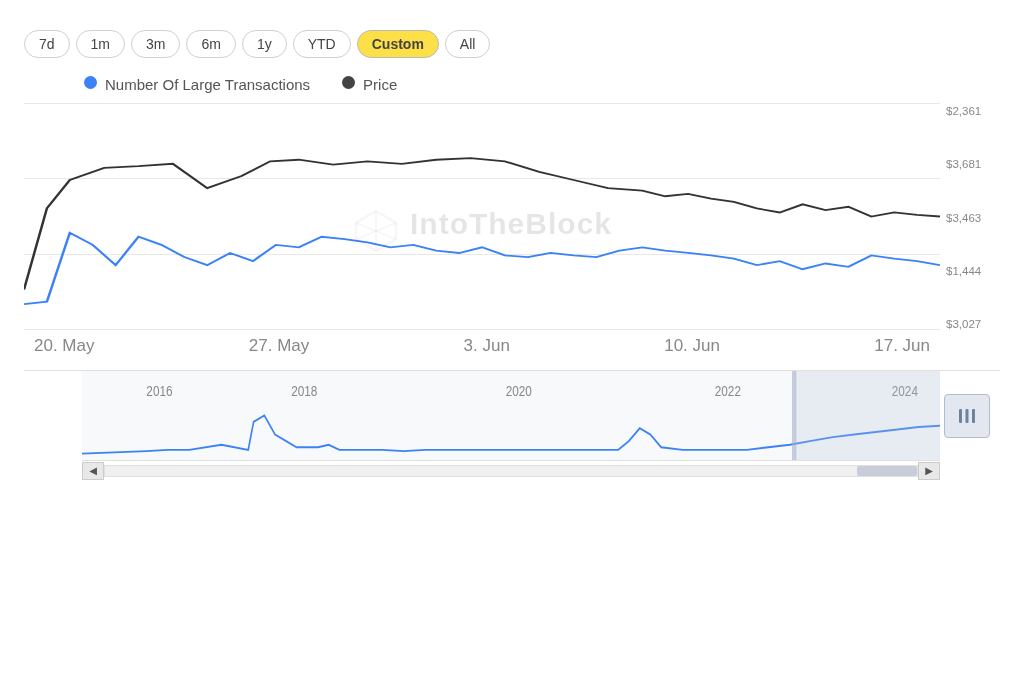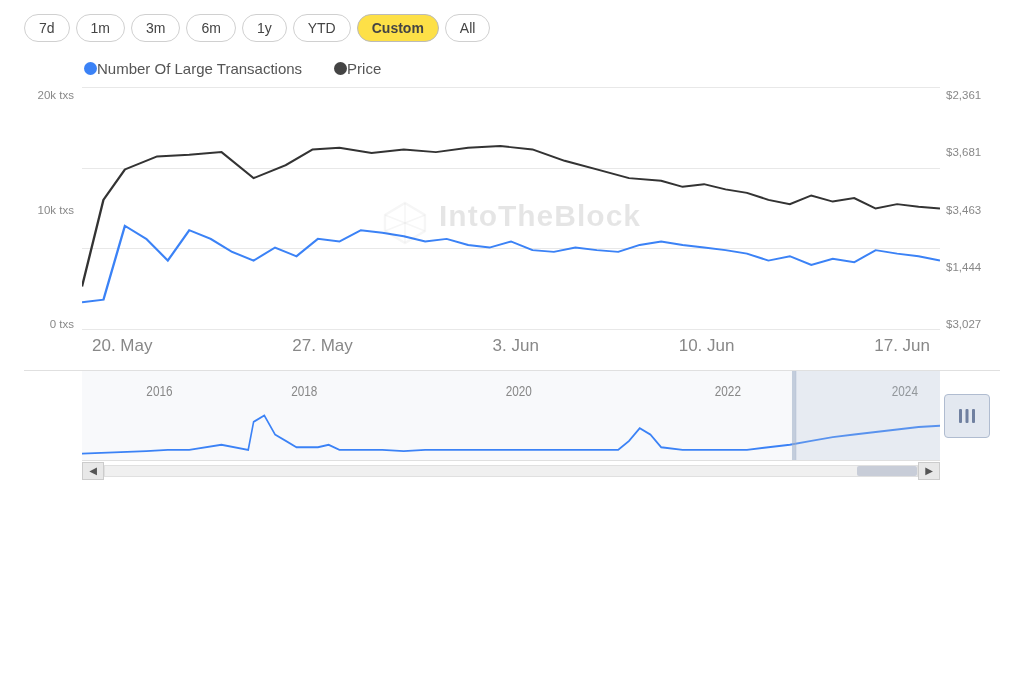"7d" .container { padding: 14px 24px 10px 24px -> 30px 24px 10px 24px }
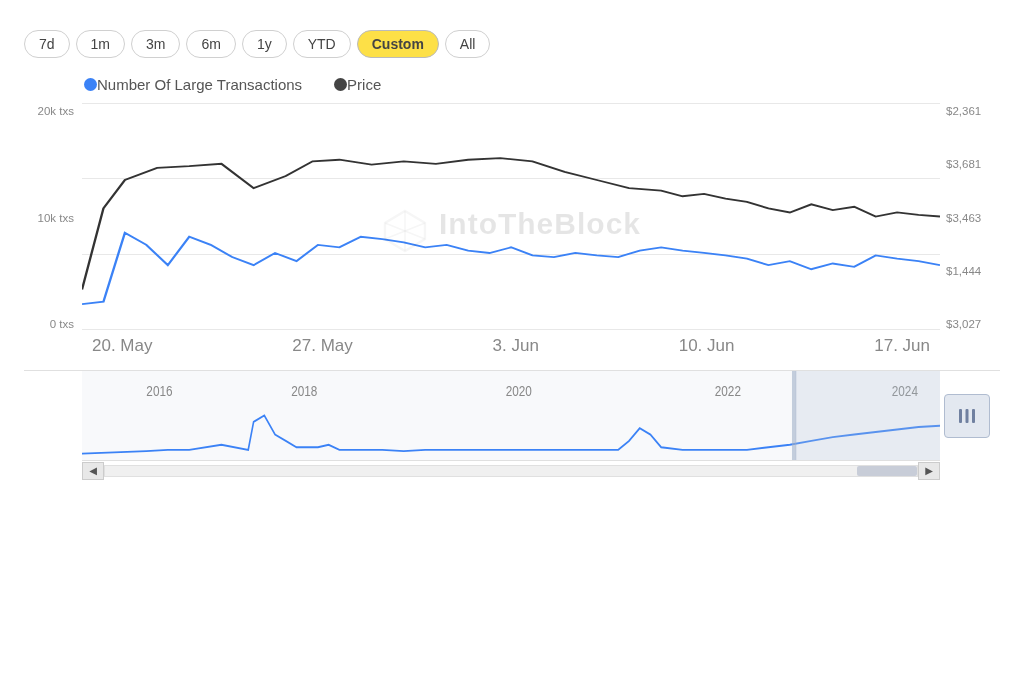"Number Of Large Transactions" .legend-item { align-items: center -> flex-start; gap: none -> 8px }
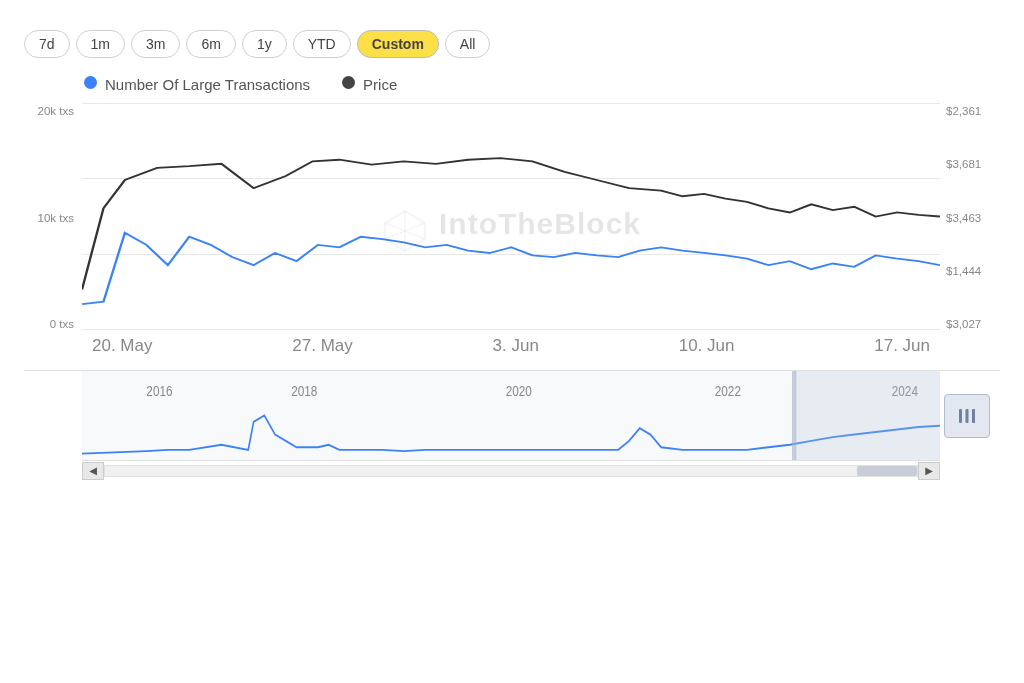"20k txs" div.y-axis-left { html: <div> <span>20k txs</span> <span>10k txs</span> <span>0 txs</span> </div> -> none }
